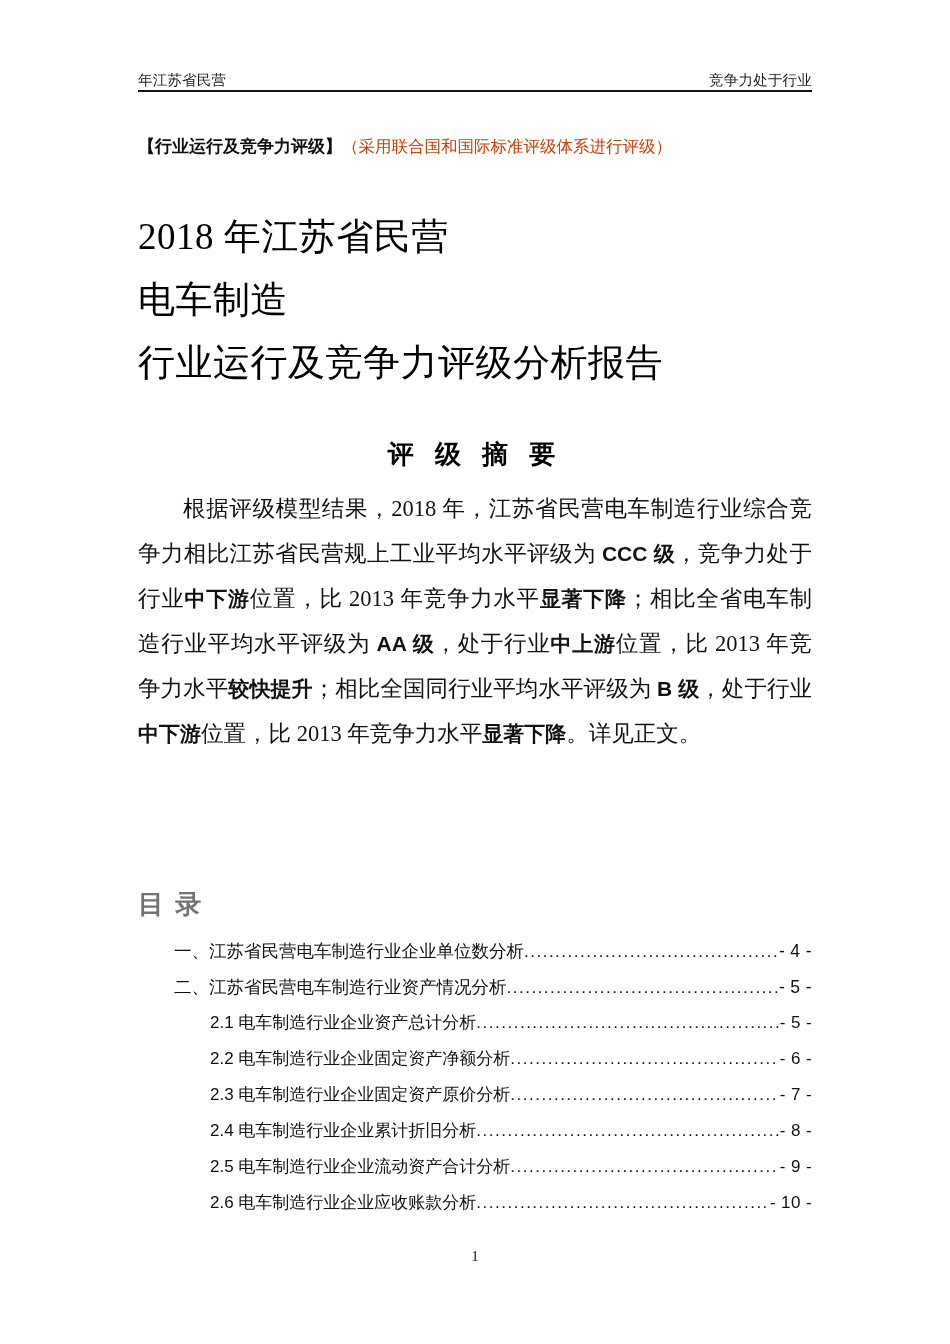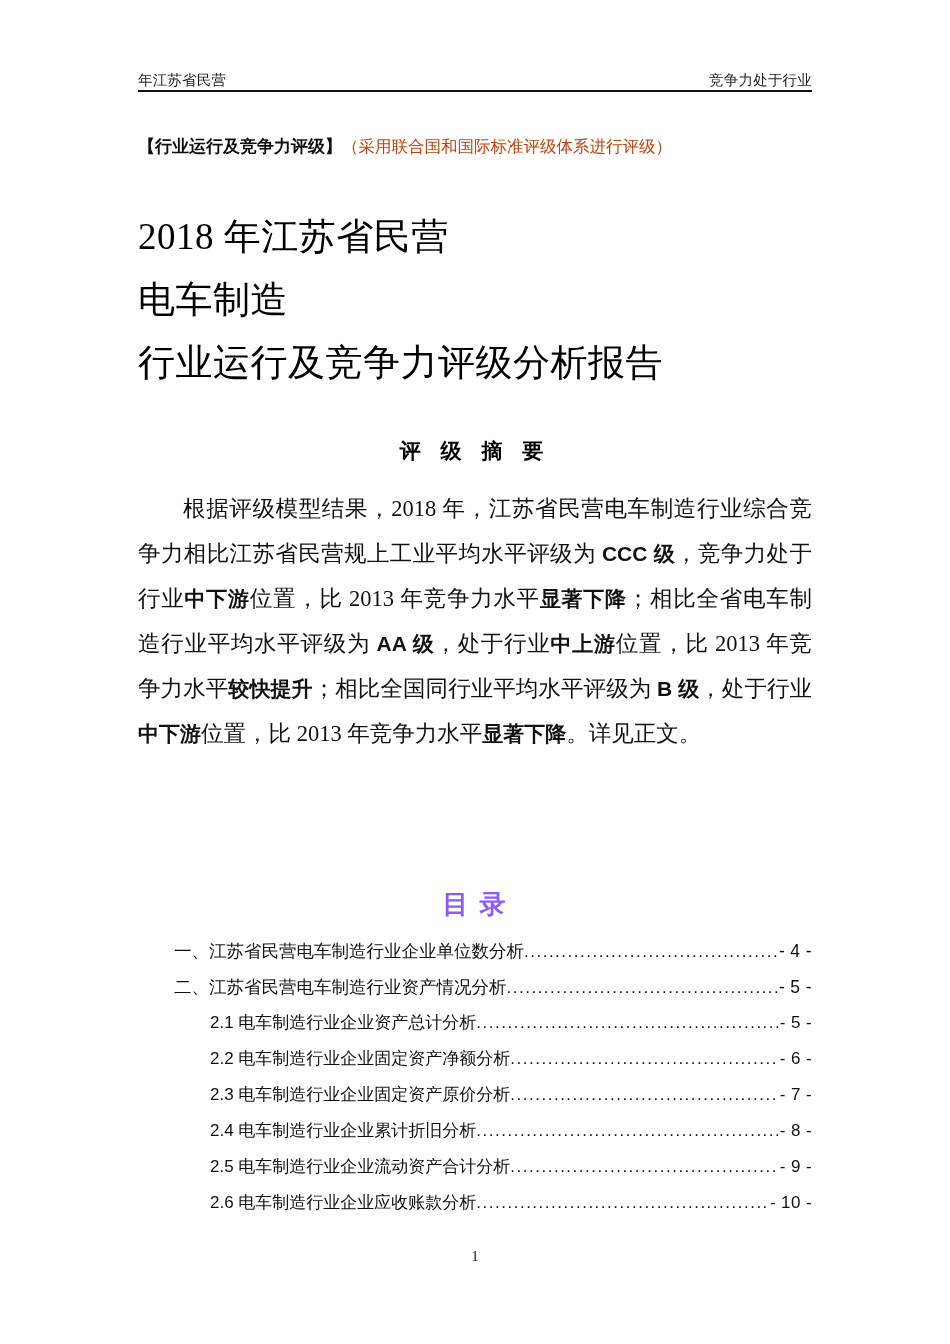"评 级 摘 要" .summary-heading { font-size: 21px -> 26px }
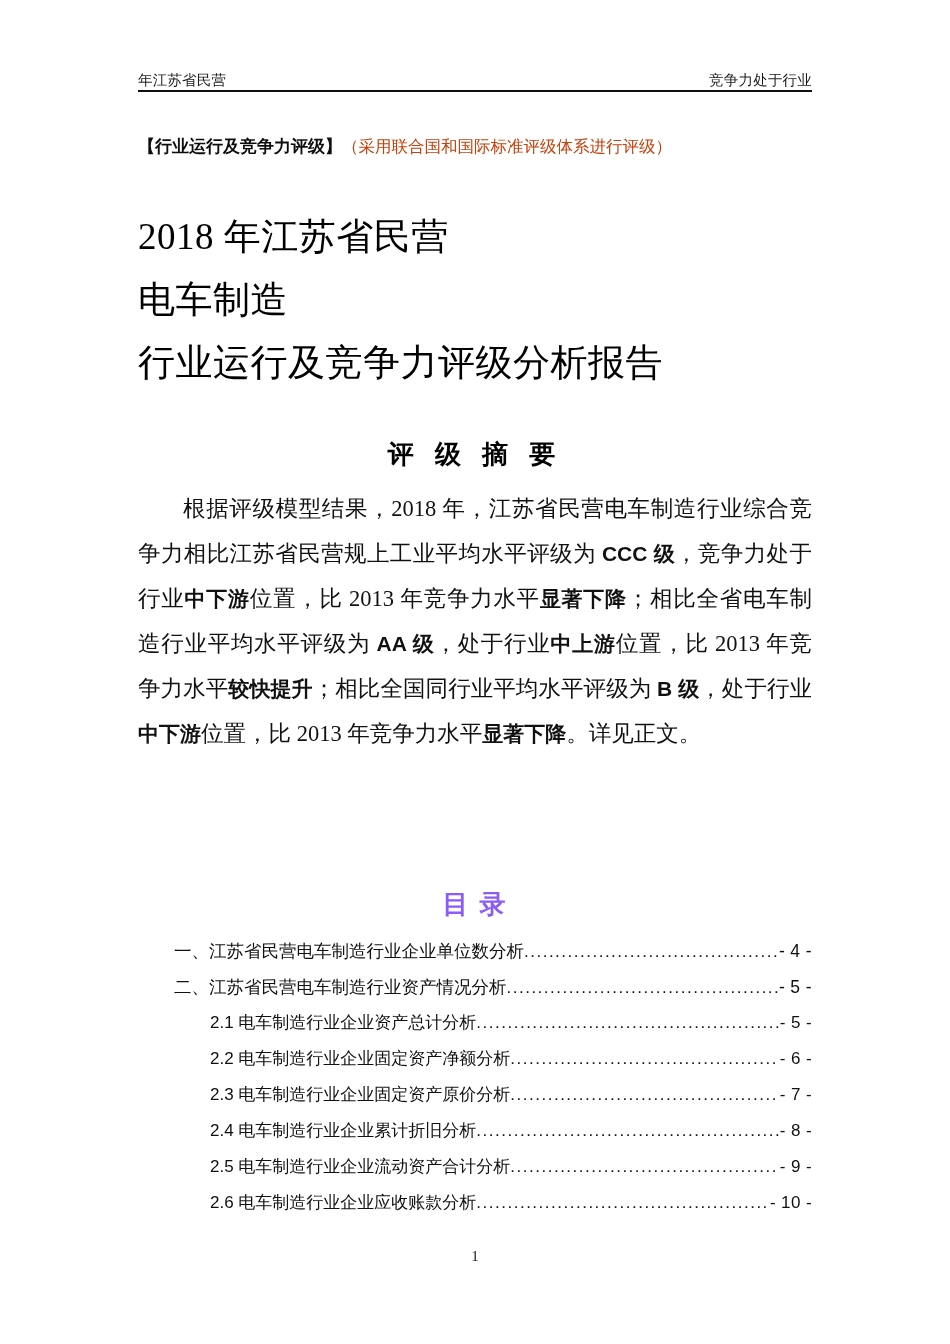"目 录" .toc-heading { color: #8b5cf6 -> #737373; text-align: center -> none }
